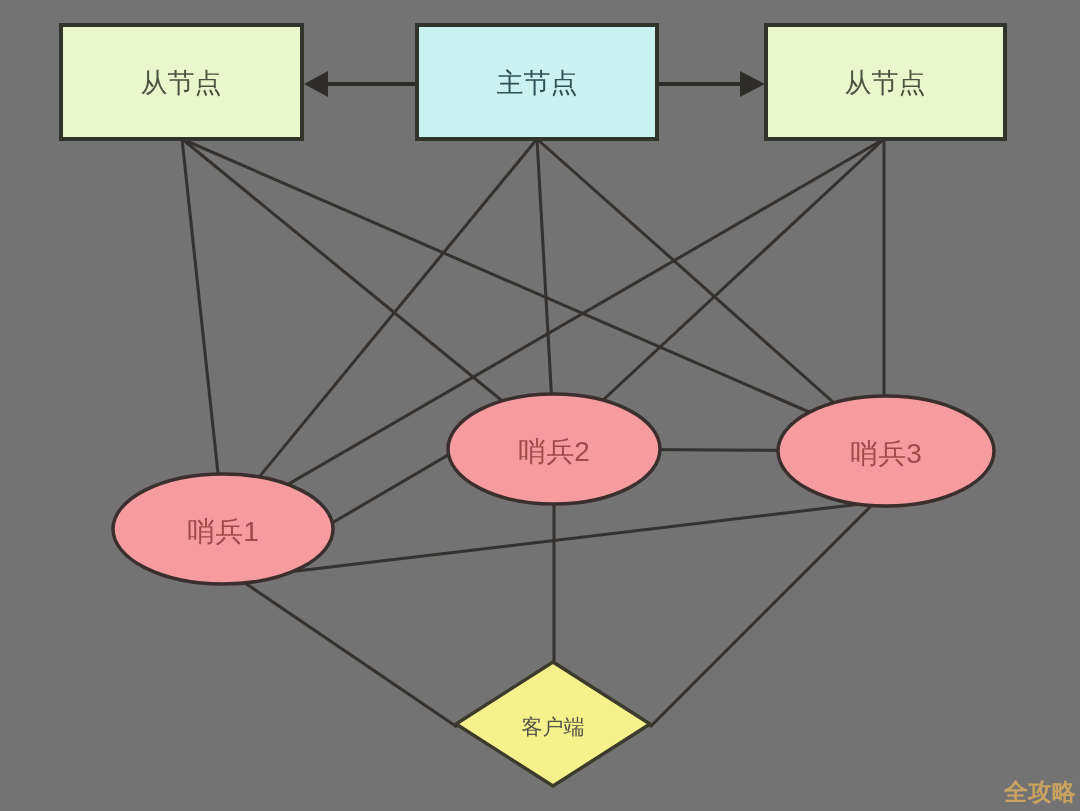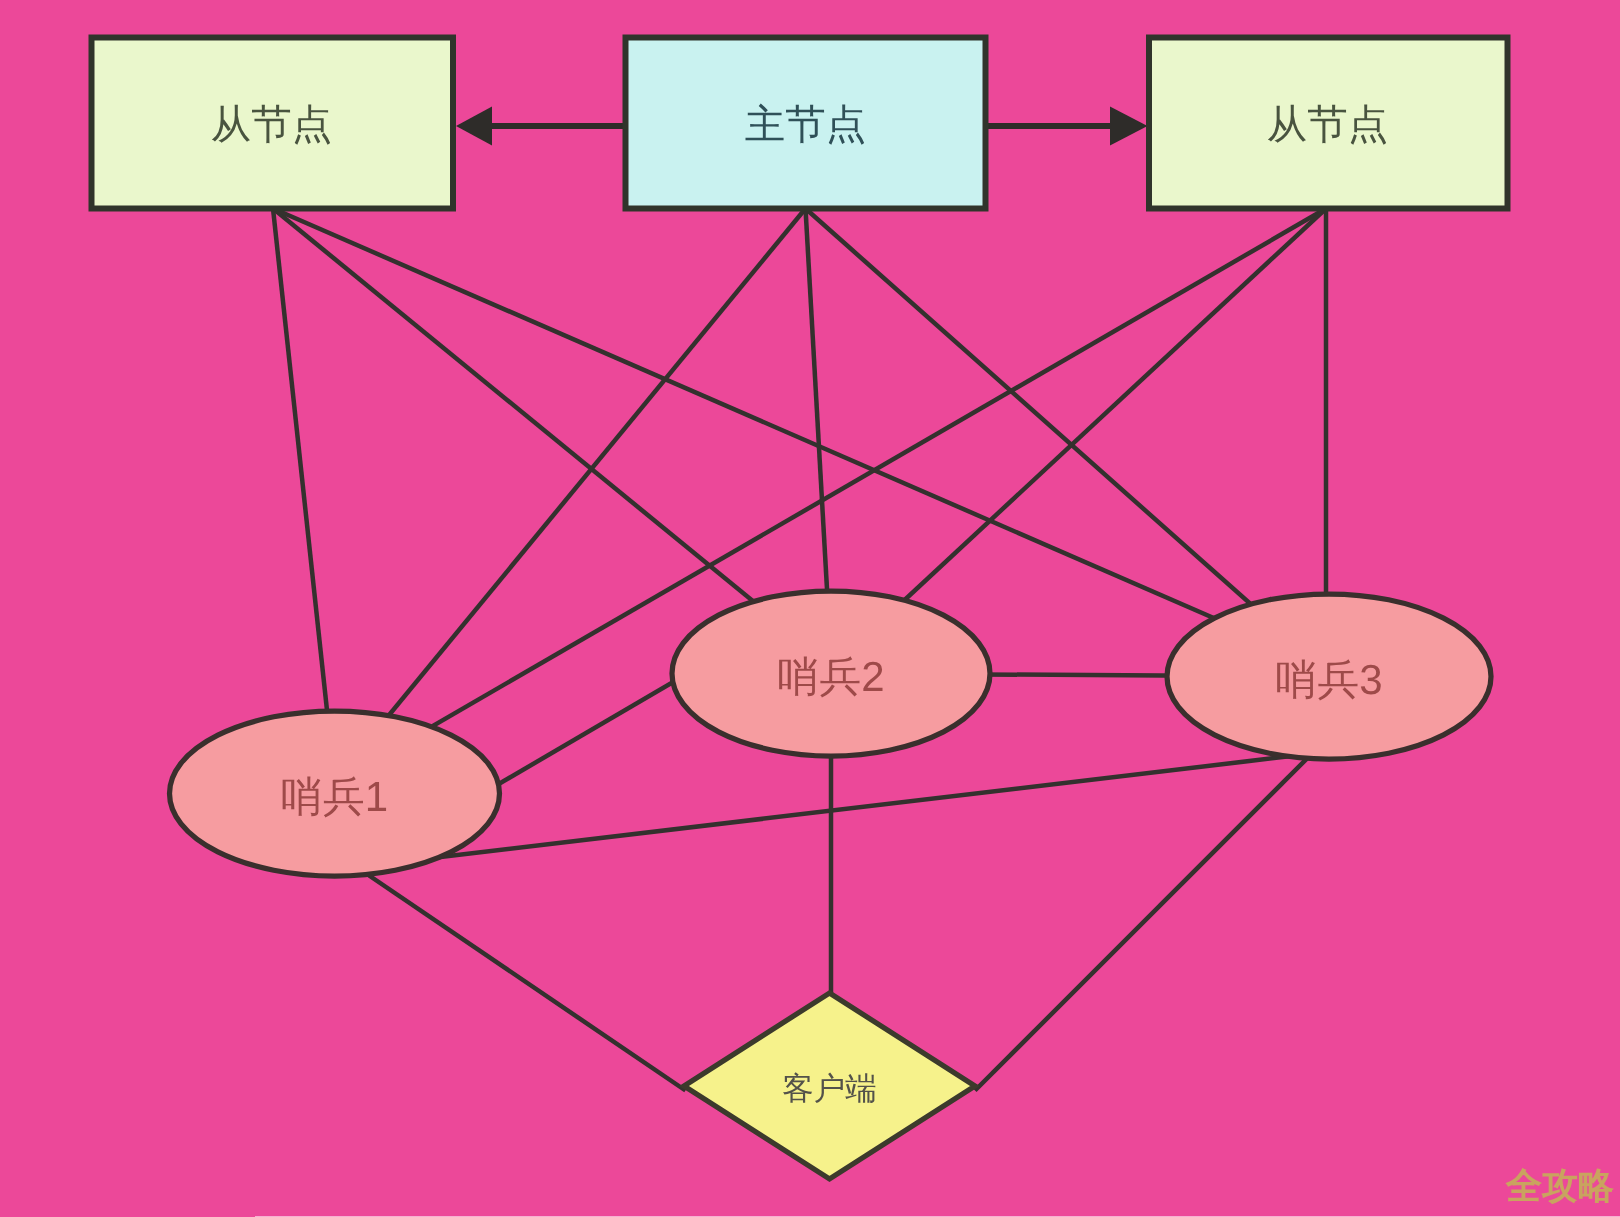"从节点" #stage { background: #ec4899 -> #737373 }
